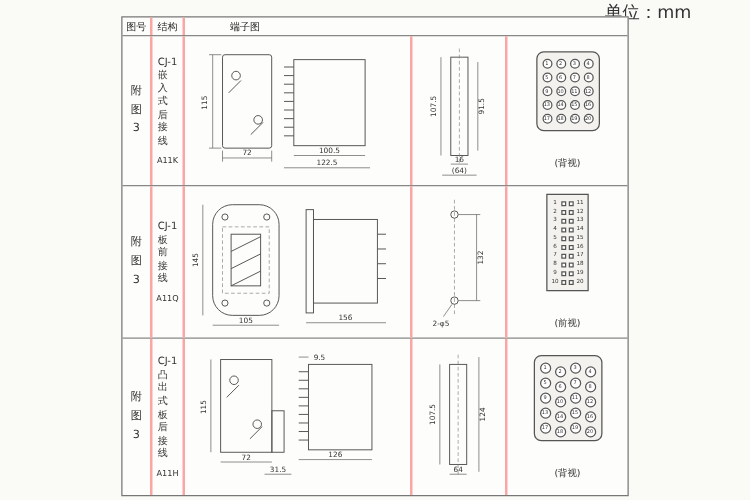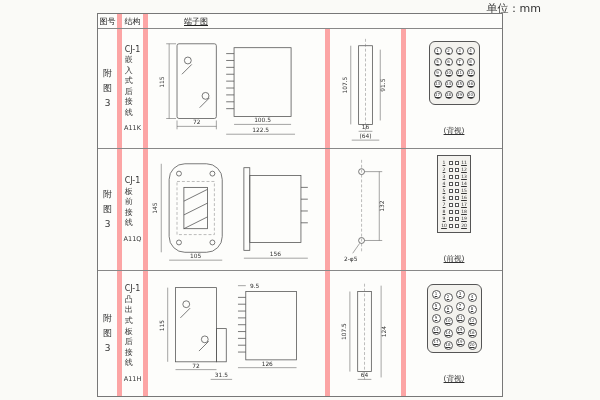"单位：mm" .unit { font-size: 11px -> 14px; right: 59px -> 47px }
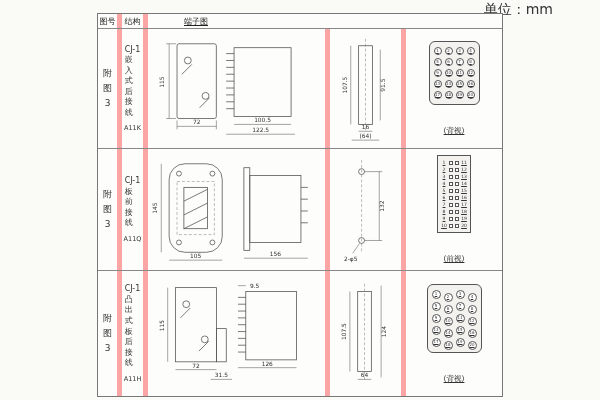"图号" .cell { border-right: 5px solid #fca5a5 -> 2px solid #fca5a5 }
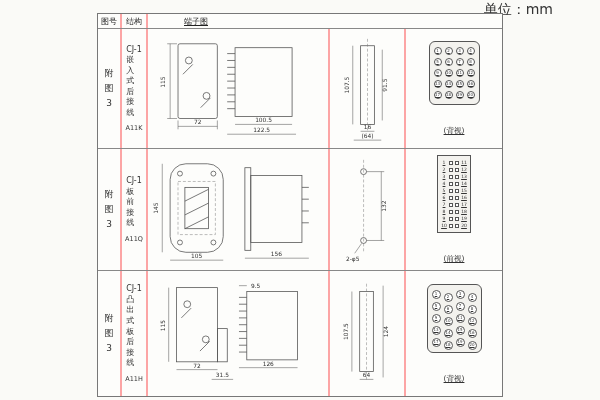"端子图" .c5 { text-decoration: underline -> none }
